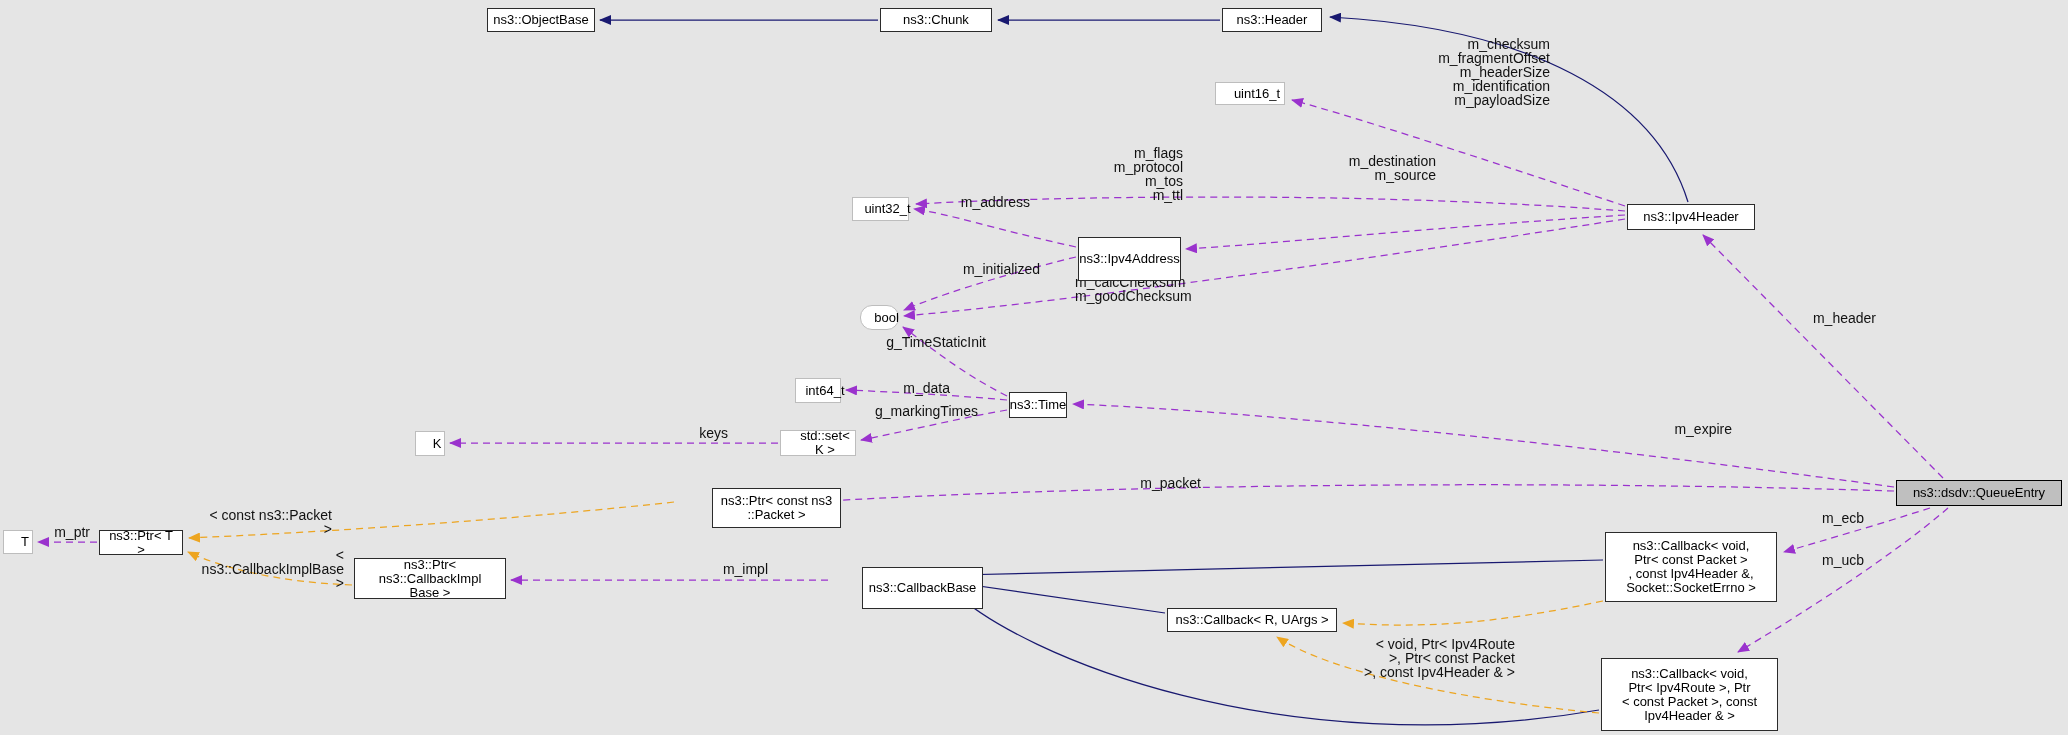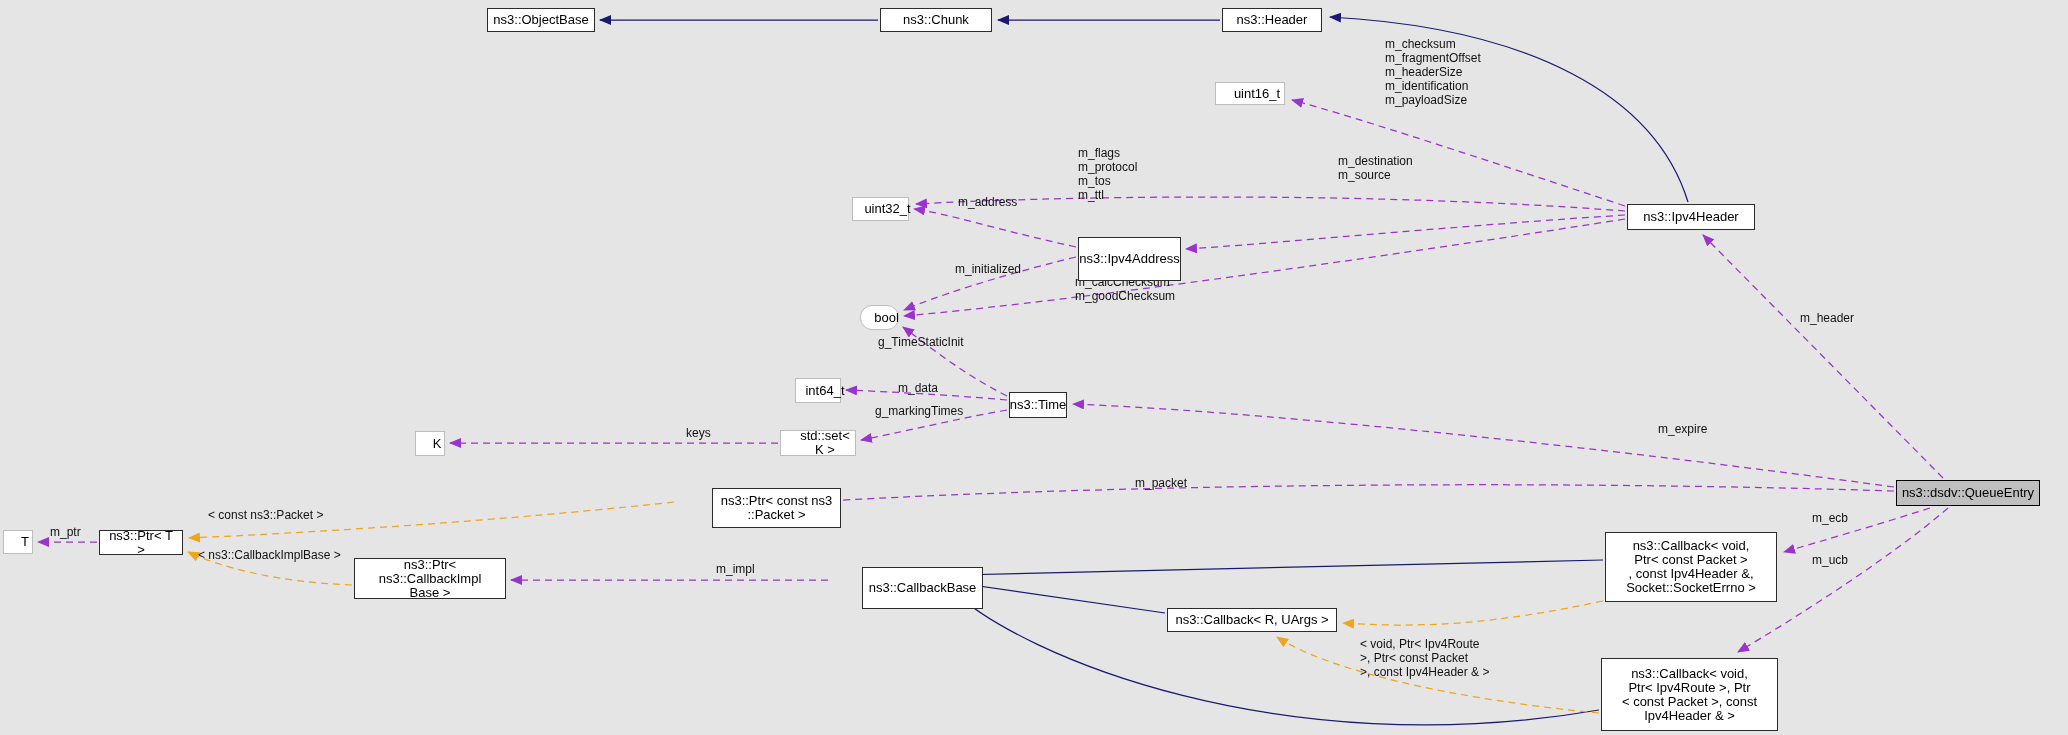"m_checksum" .elabel { font-size: 12px -> 14px; text-align: left -> right }
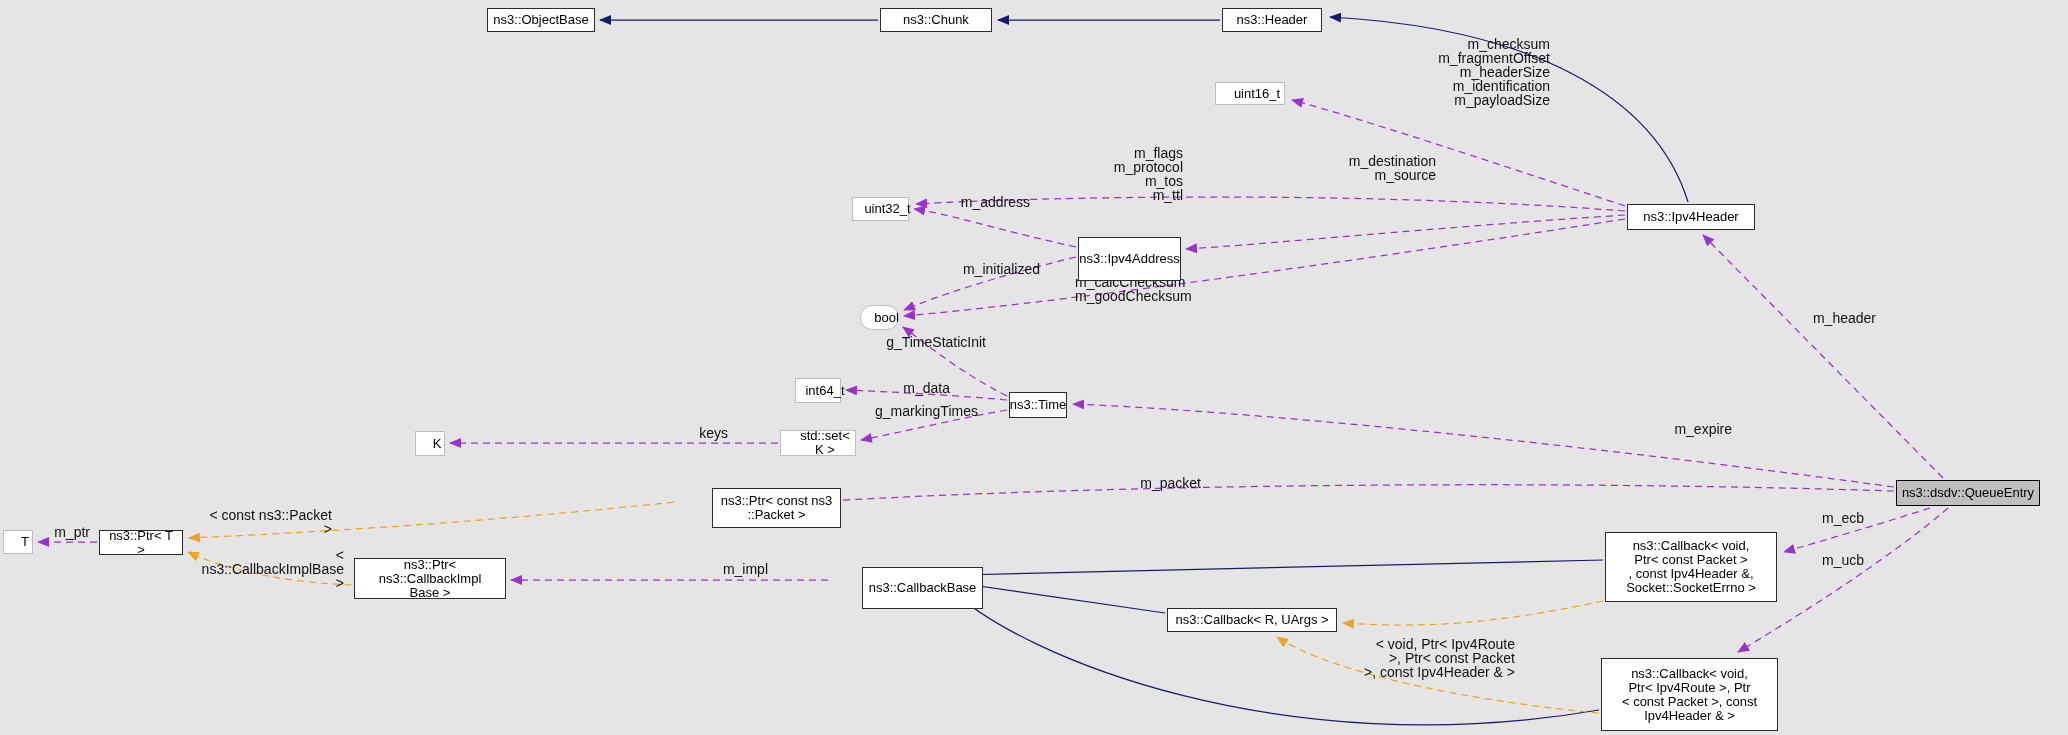"ns3::dsdv::QueueEntry" div.node { width: 144px -> 166px }
